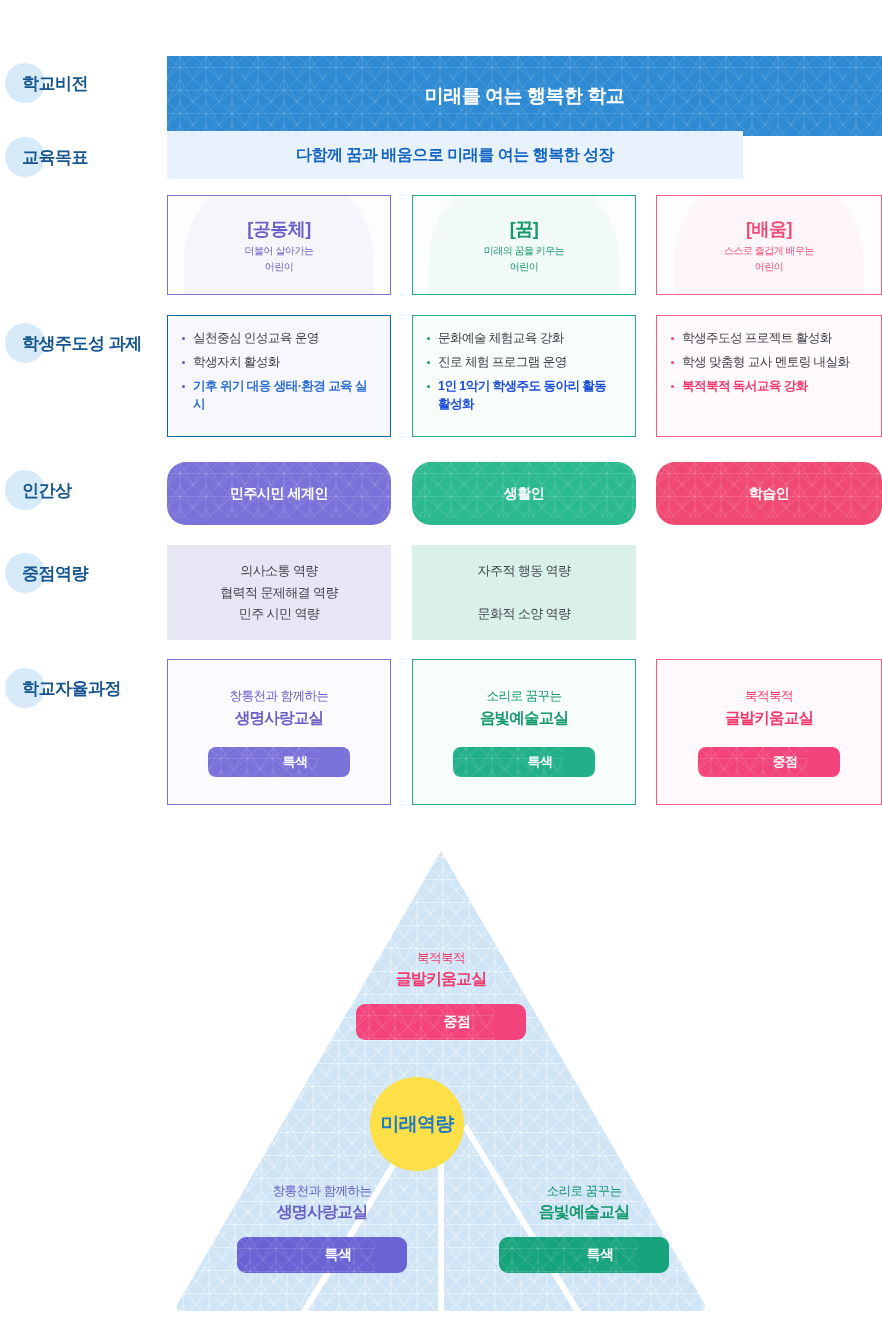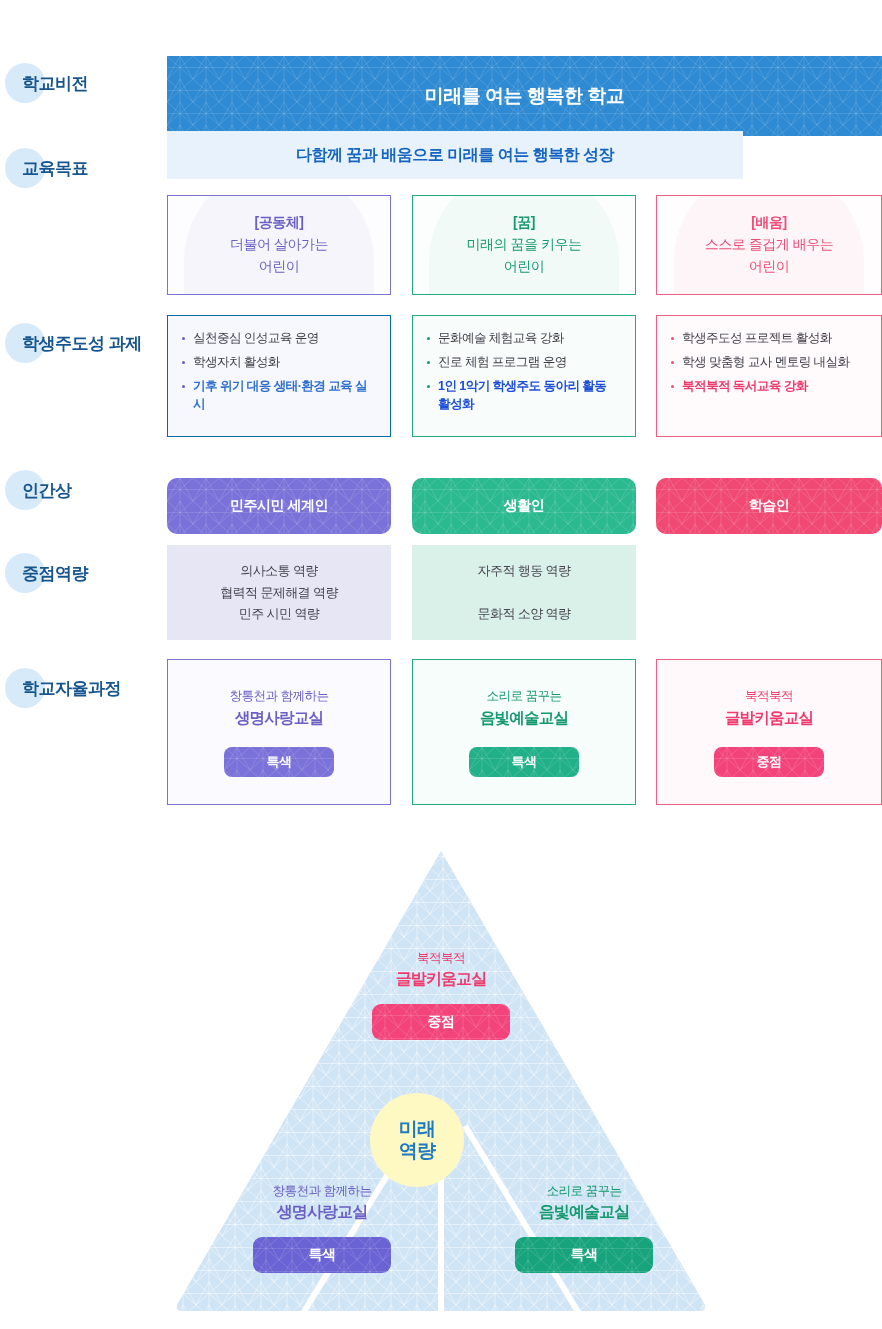"교육목표" div.row-label { top: 148px -> 137px }
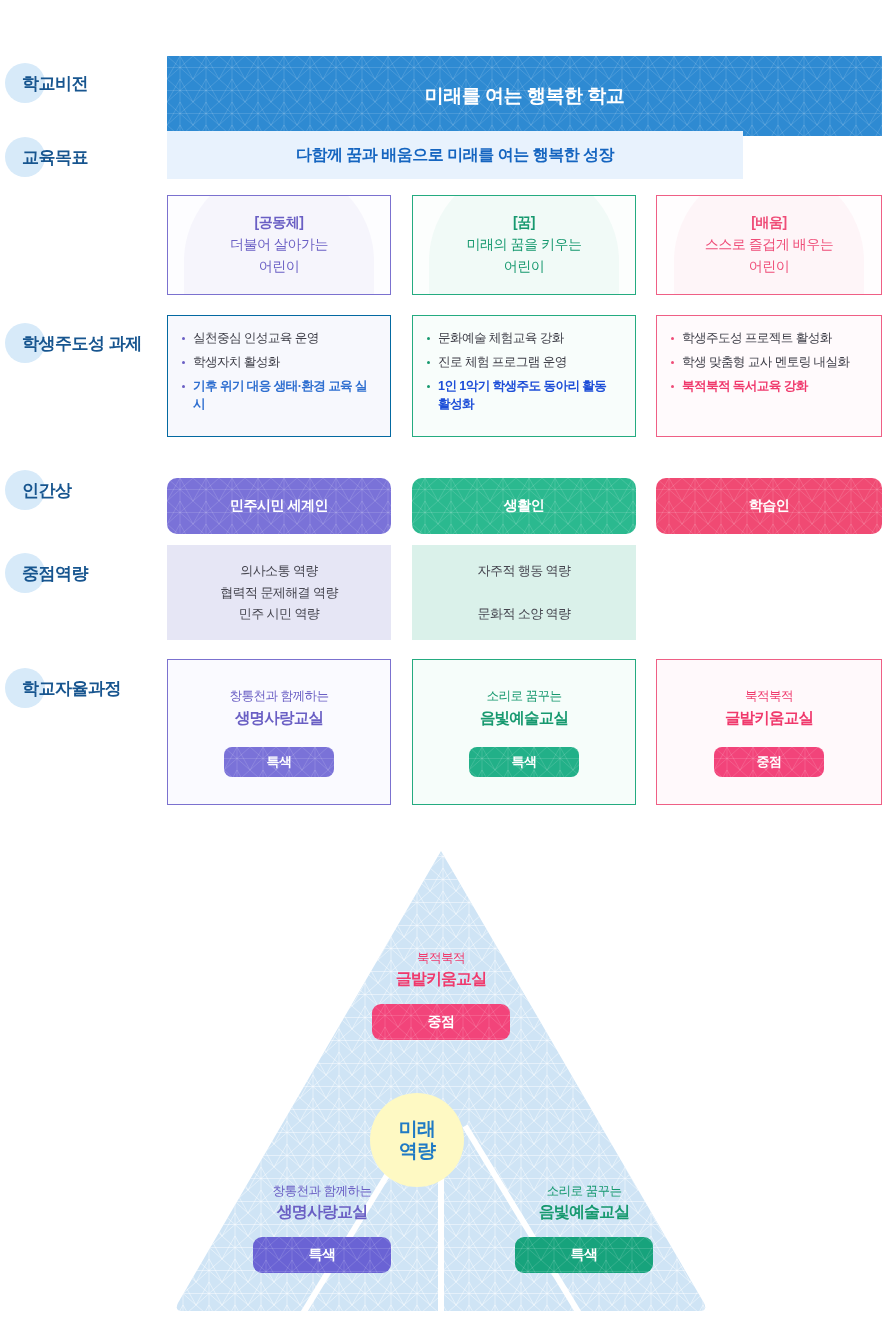"[공동체]" .catbox .tag { font-size: 14px -> 18px }
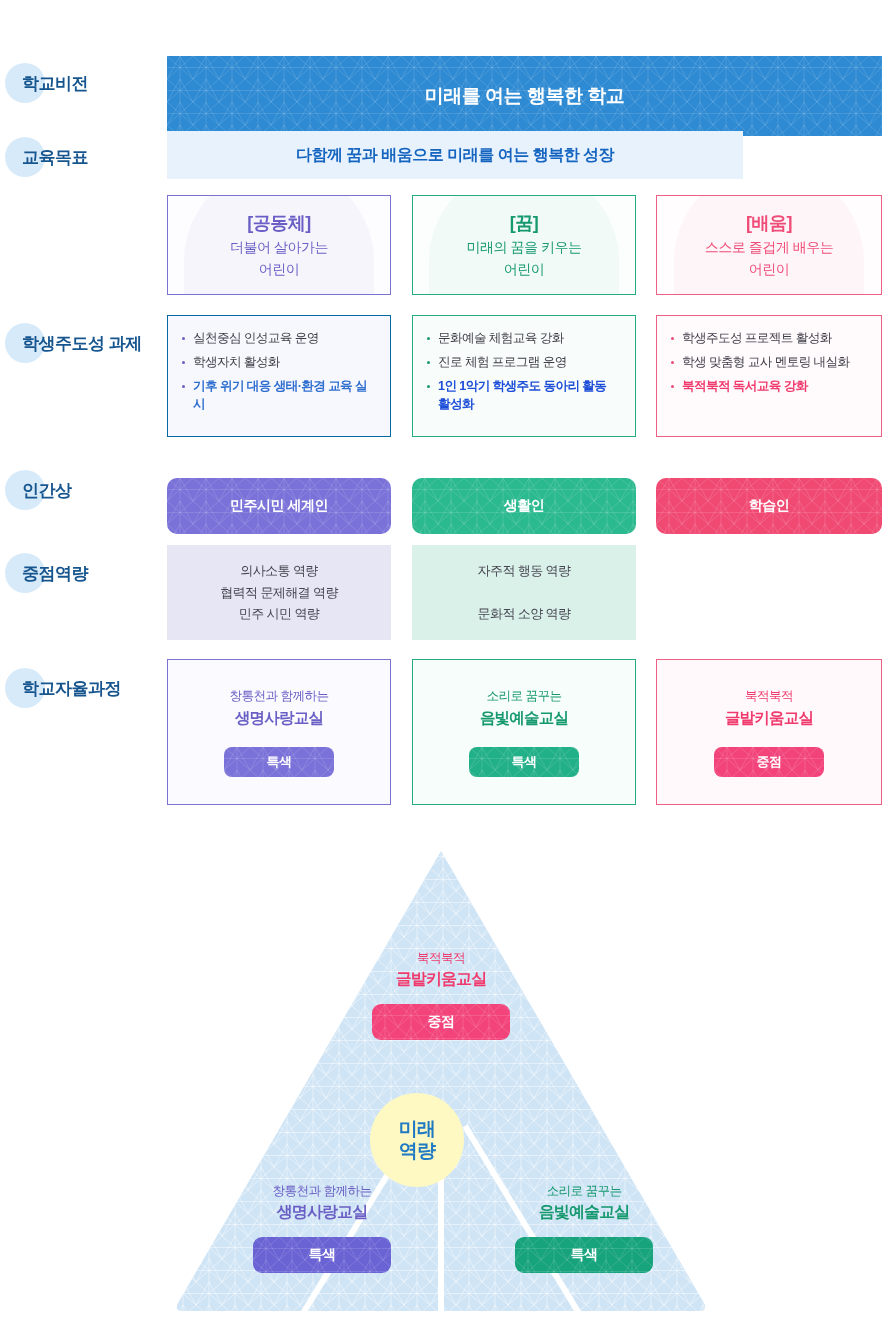"더불어 살아가는" .catbox .desc { font-size: 14px -> 10px }
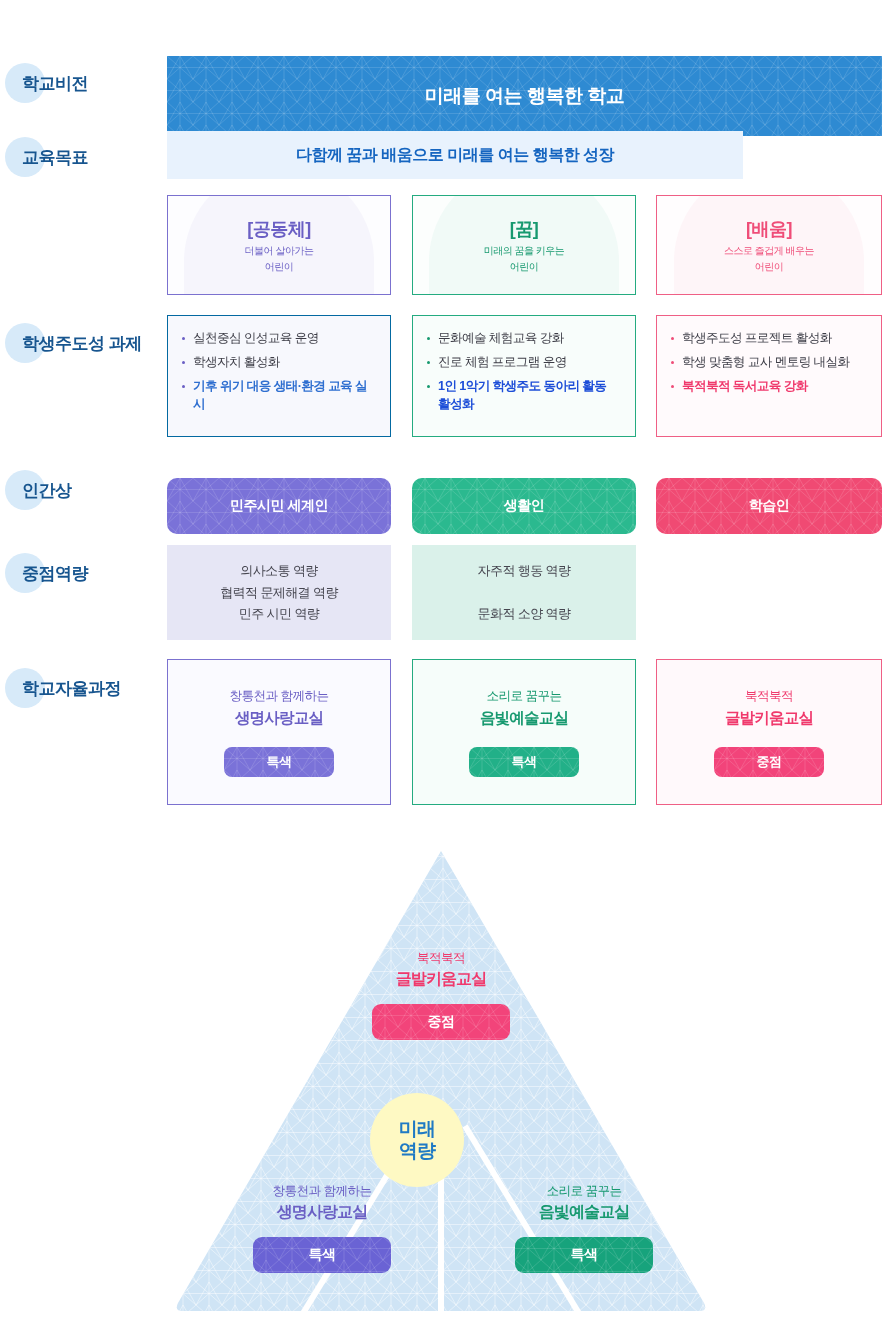"민주시민 세계인" .persona { border-radius: 10px -> 19px; height: 56px -> 63px; top: 478px -> 462px }
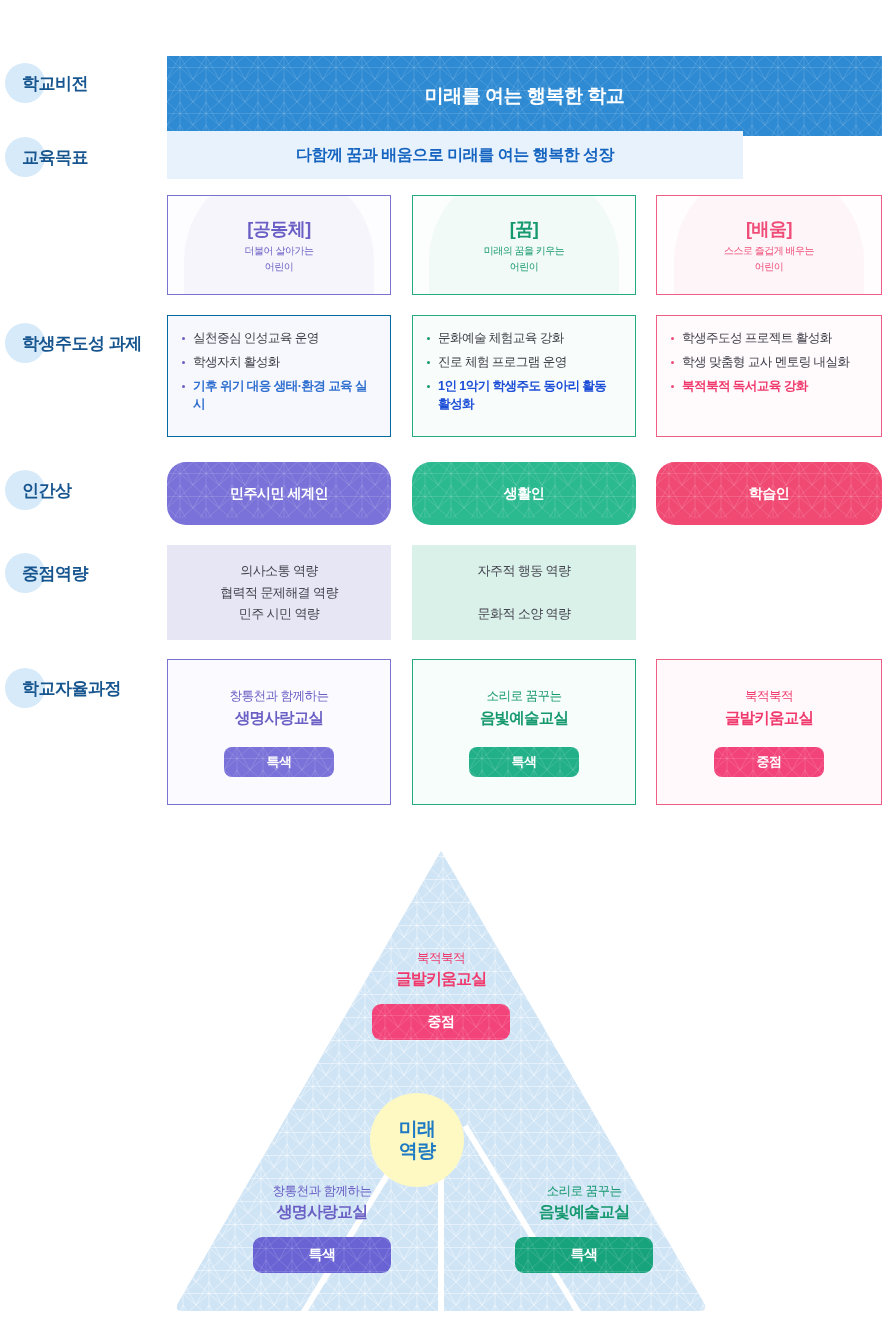"특색" .pill { padding-left: none -> 32px }
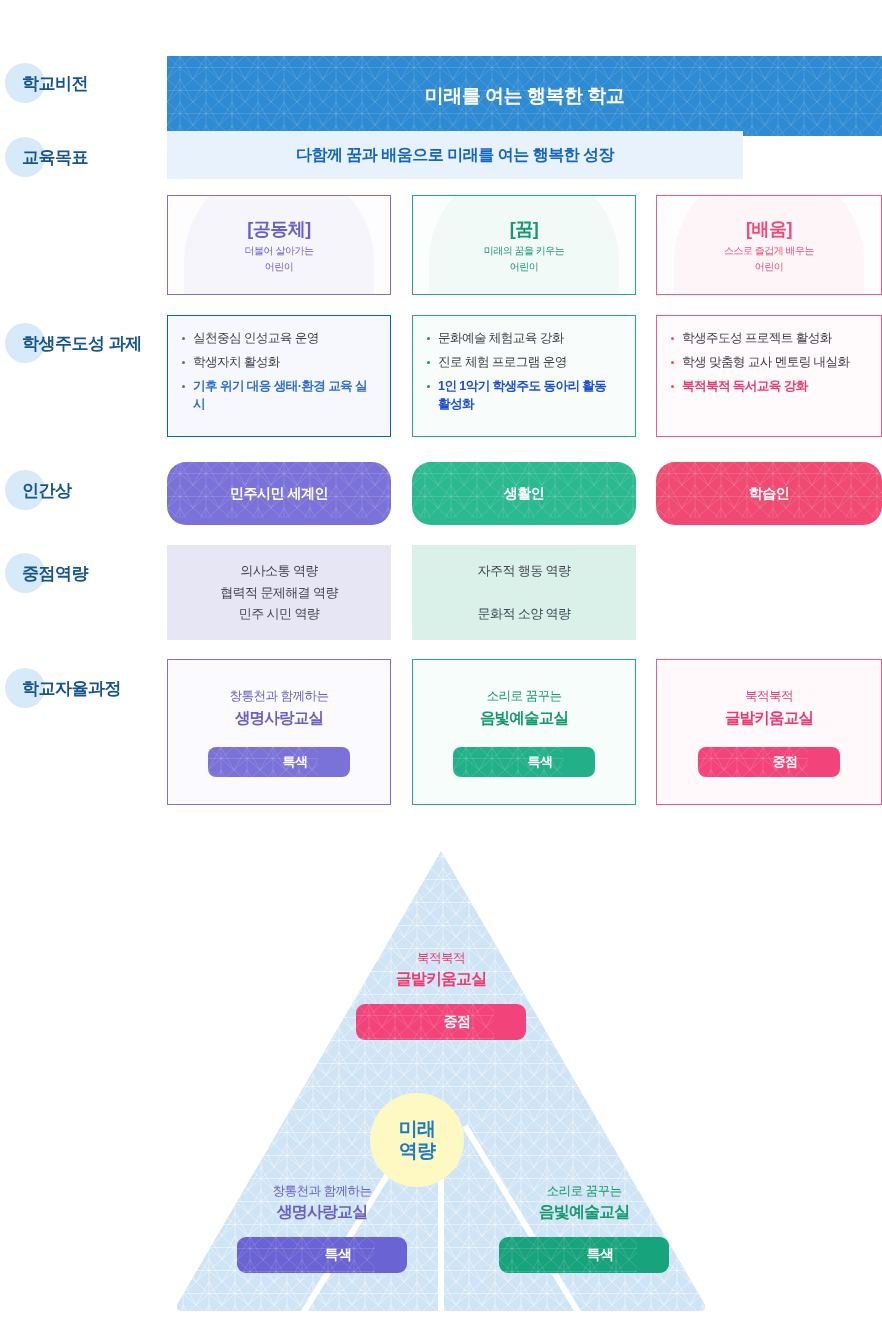"미래" .center-circle { background: #fef9c3 -> #fde047; flex-direction: column -> row; top: 248px -> 232px }
